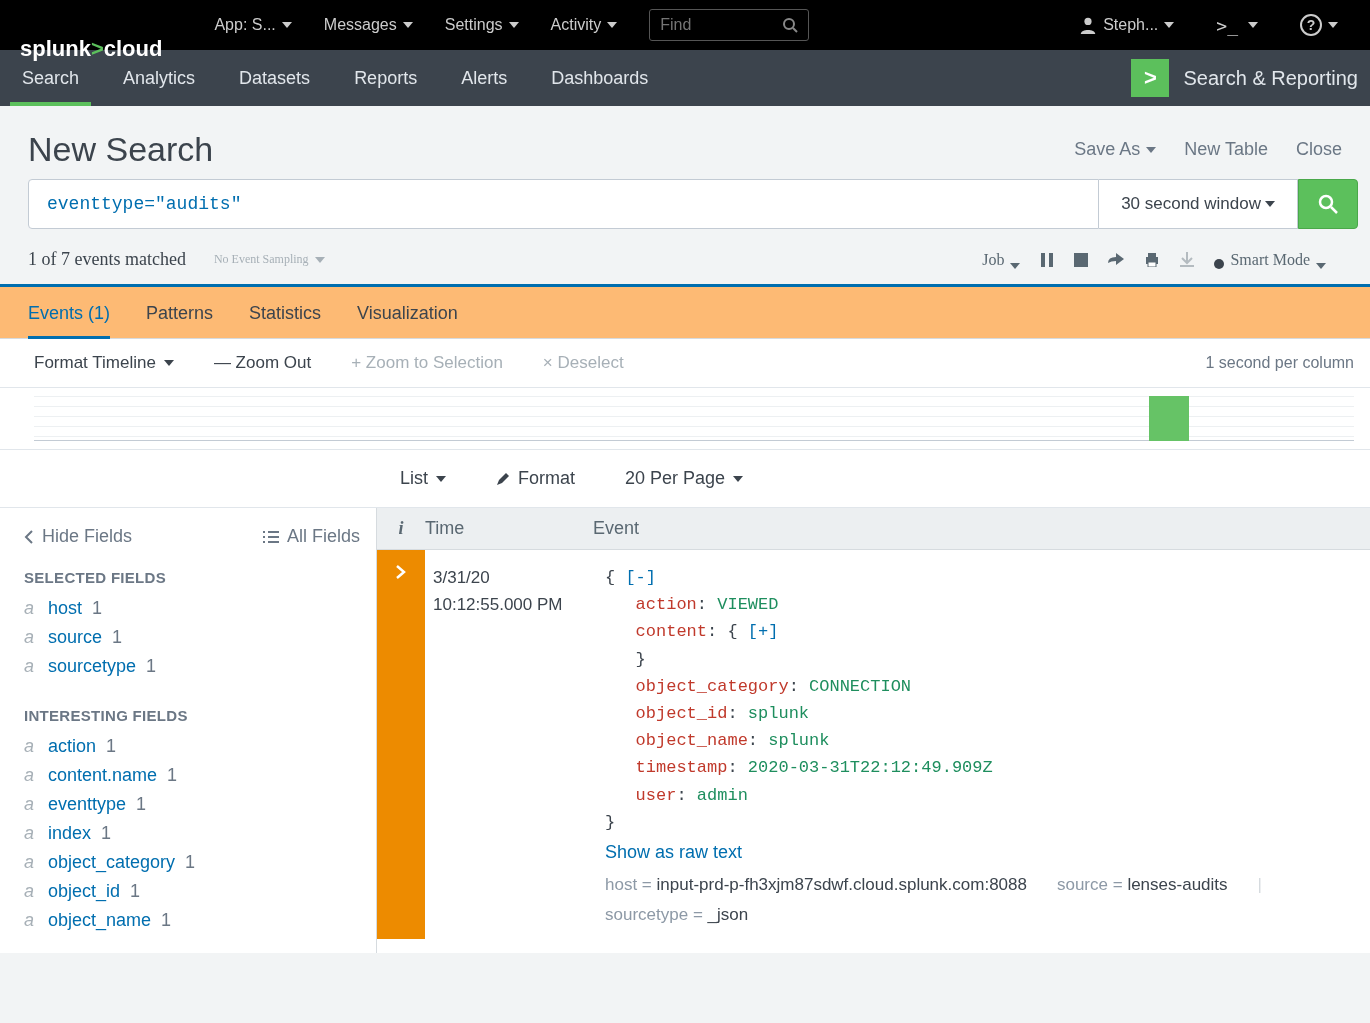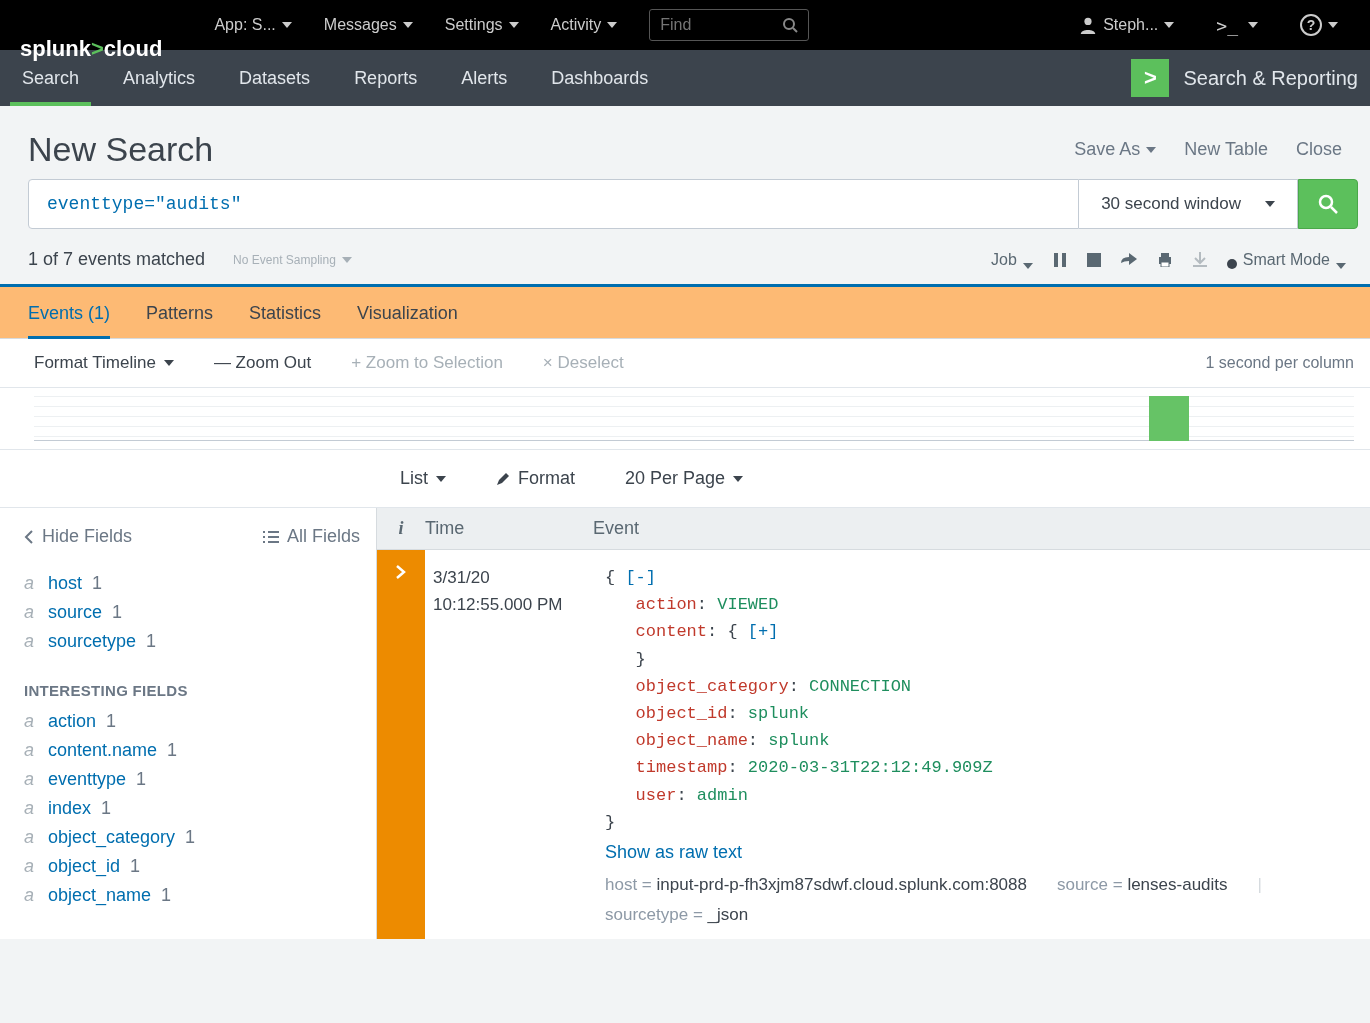"30 second window" .timesel { gap: 24px -> 4px }
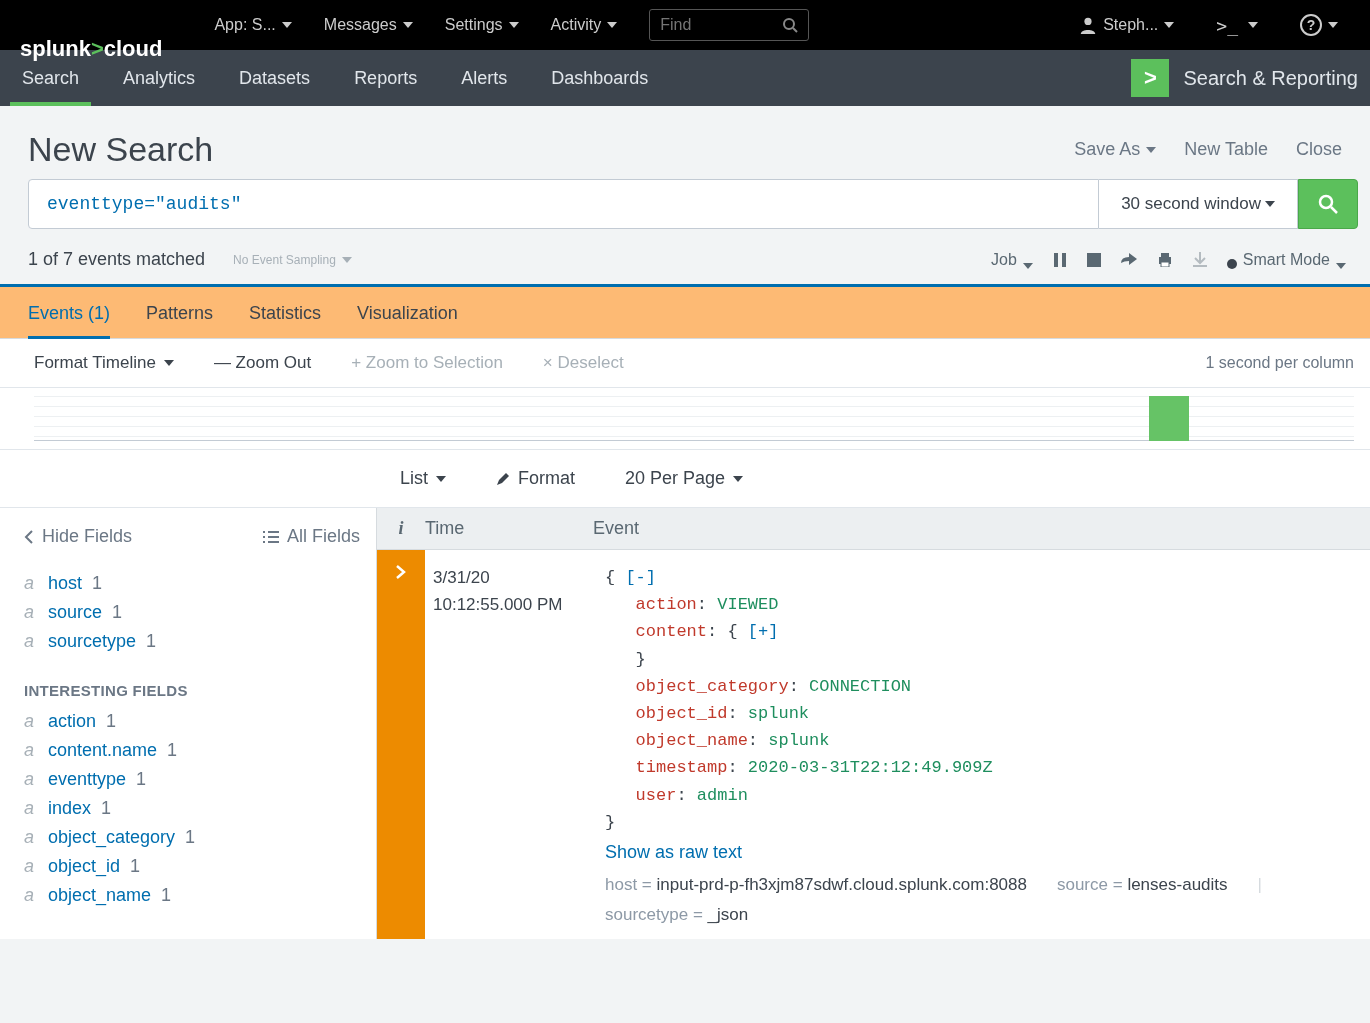"1 of 7 events matched" .statusrow { font-family: none -> Liberation Serif, serif; padding: 12px 24px 14px 28px -> 12px 44px 14px 28px }
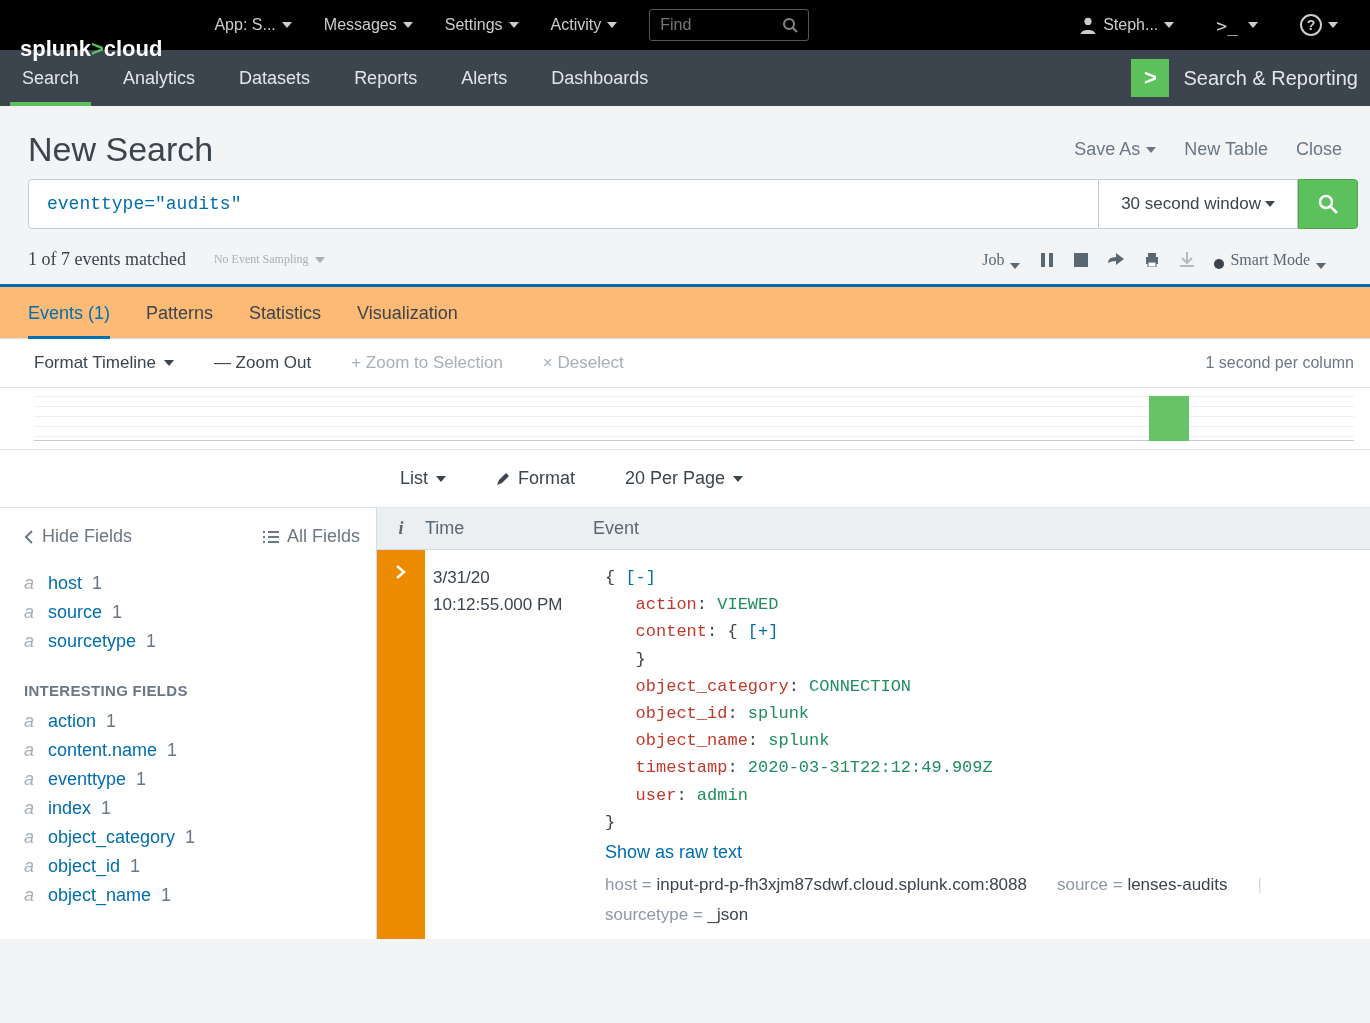"SELECTED FIELDS" div.fieldhdr { html: none -> <div>SELECTED FIELDS</div> }
